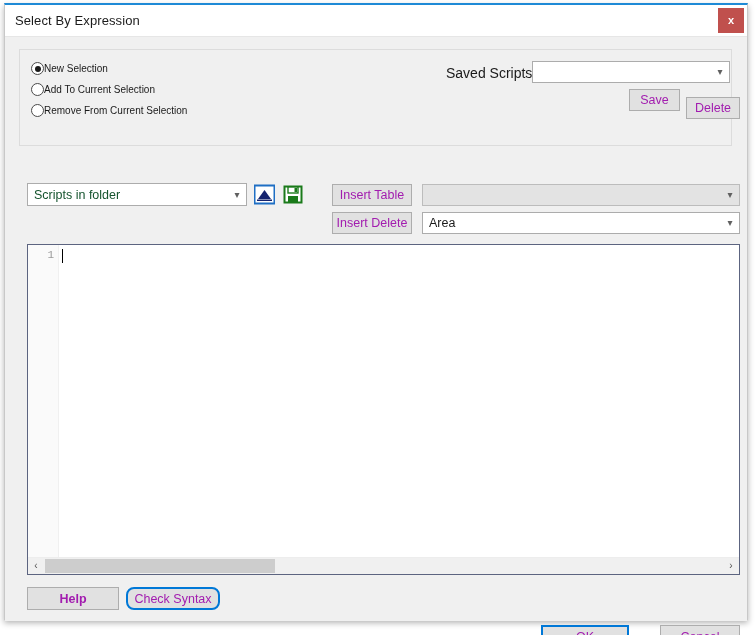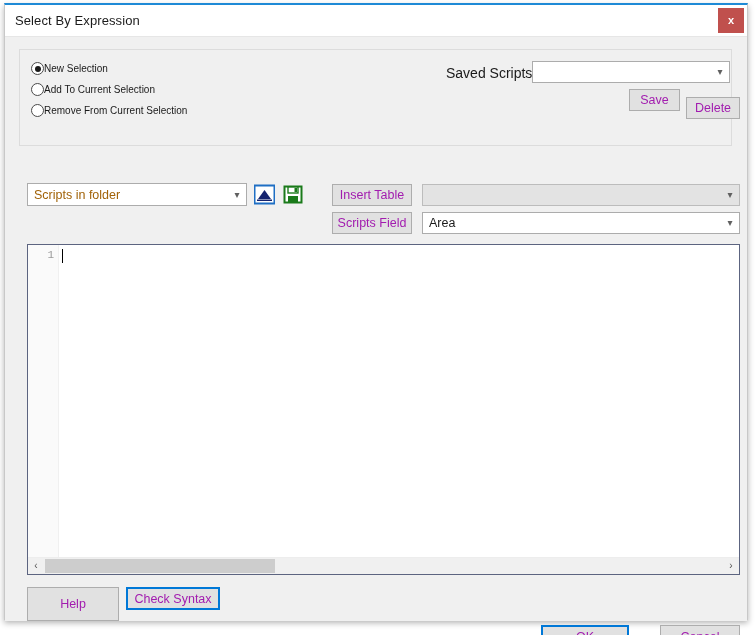"Scripts in folder" .combo.placeholder .combo-text { color: #a16207 -> #14532d }
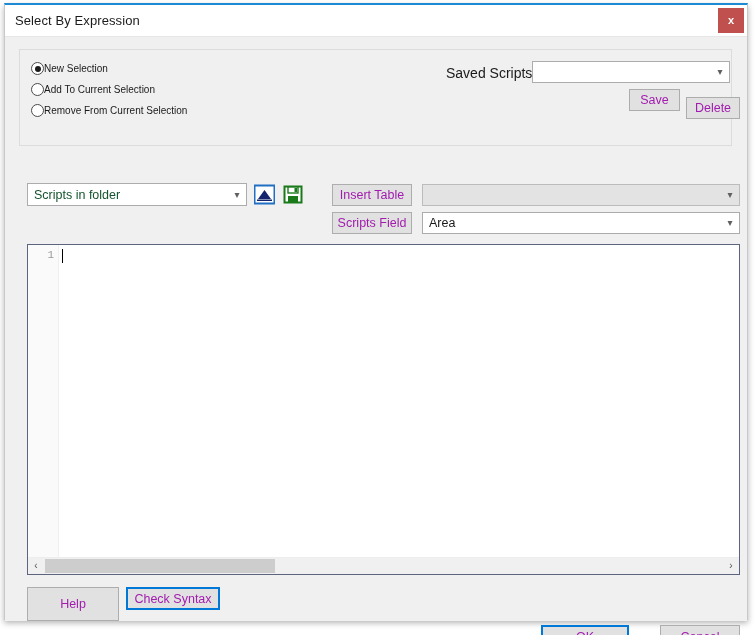"Scripts Field" button.btn { text: Scripts Field -> Insert Delete }
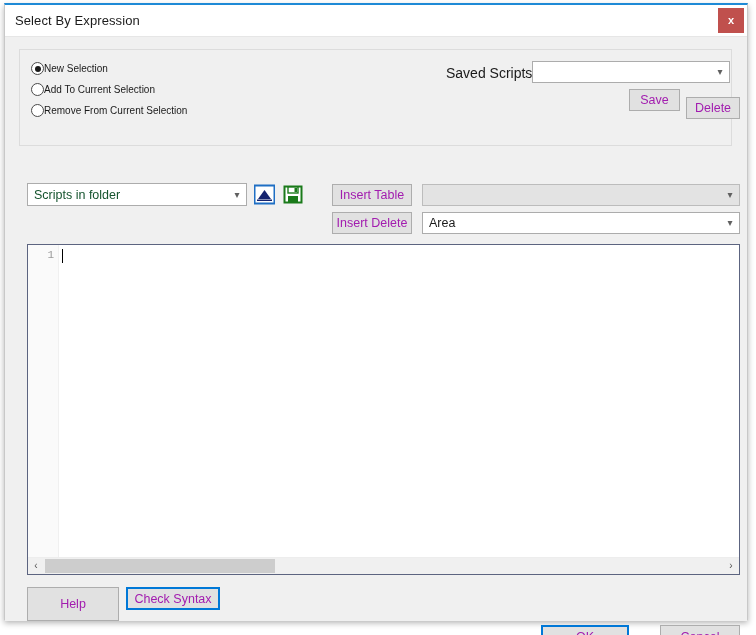"Help" #help-button { font-weight: none -> bold; height: 34px -> 23px }
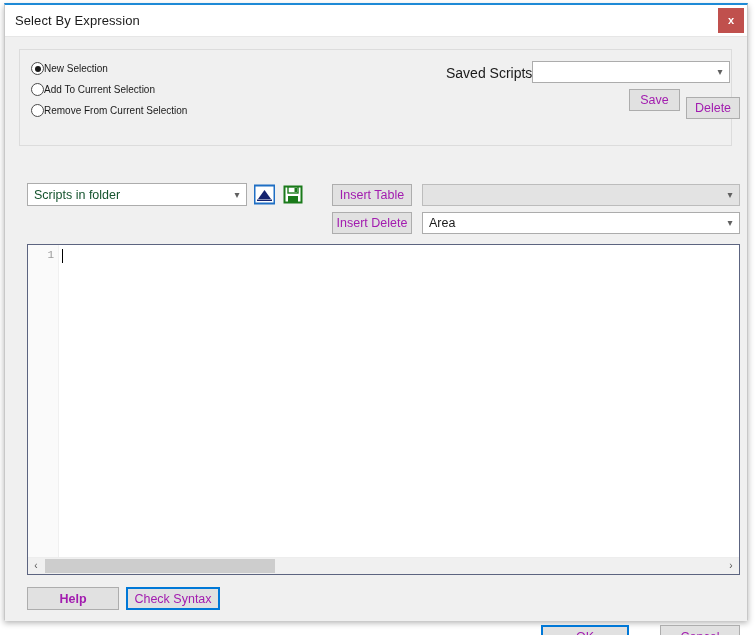"Check Syntax" #check-syntax-button { border-radius: none -> 8px }
